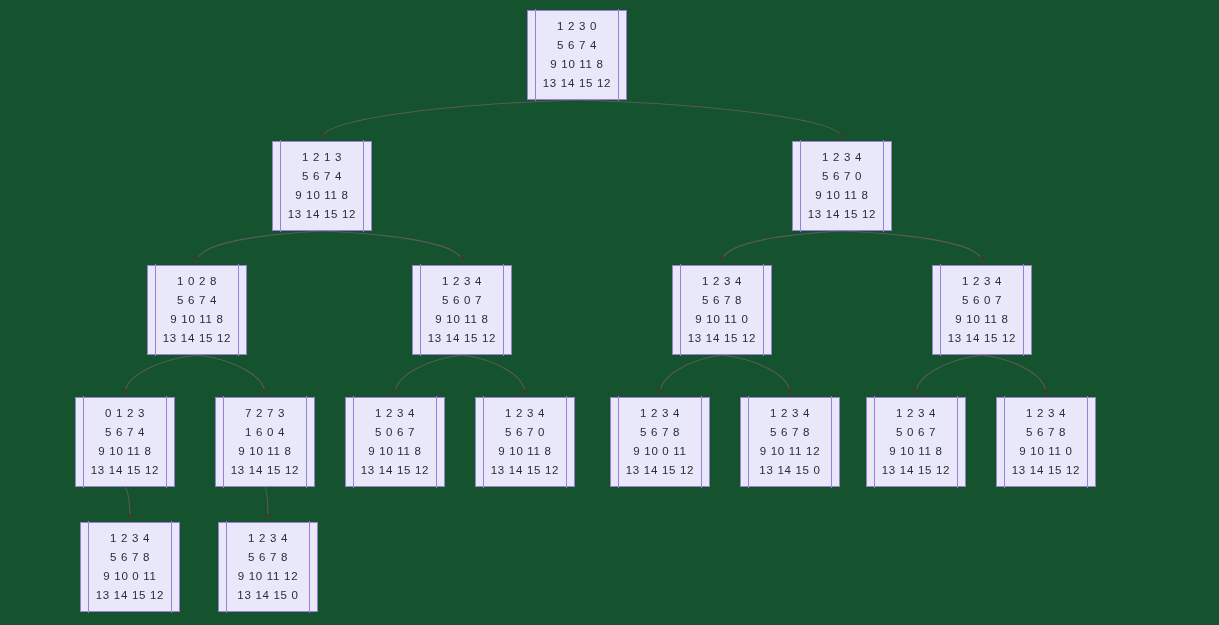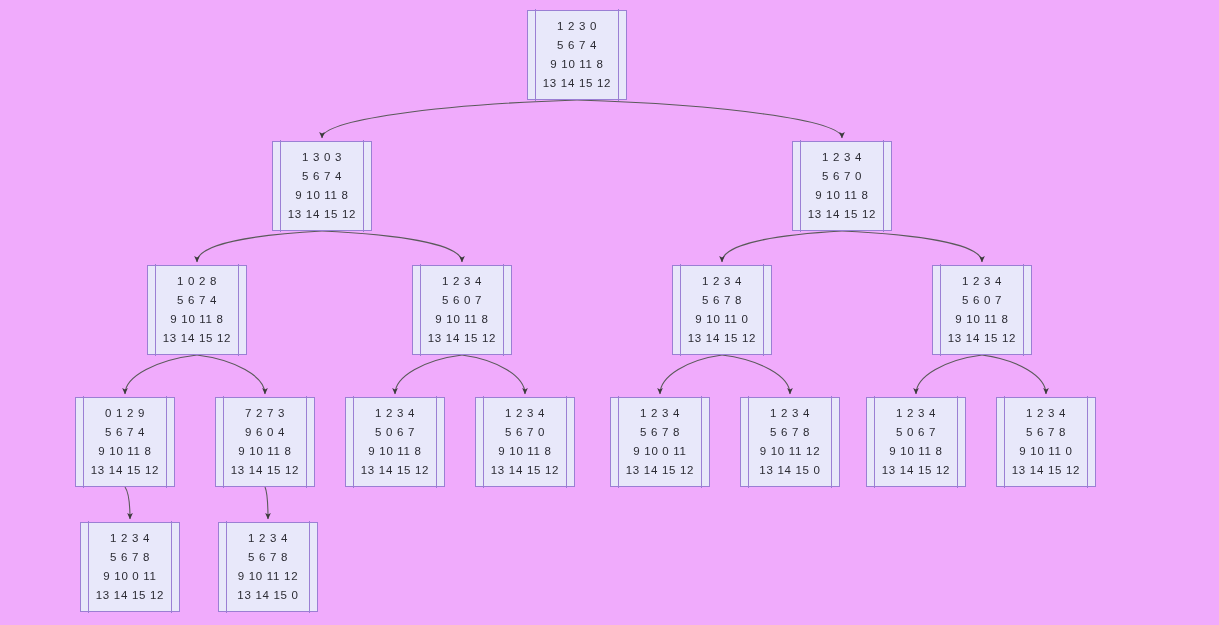"1 2 3 0" #canvas { background: #f0abfc -> #14532d }
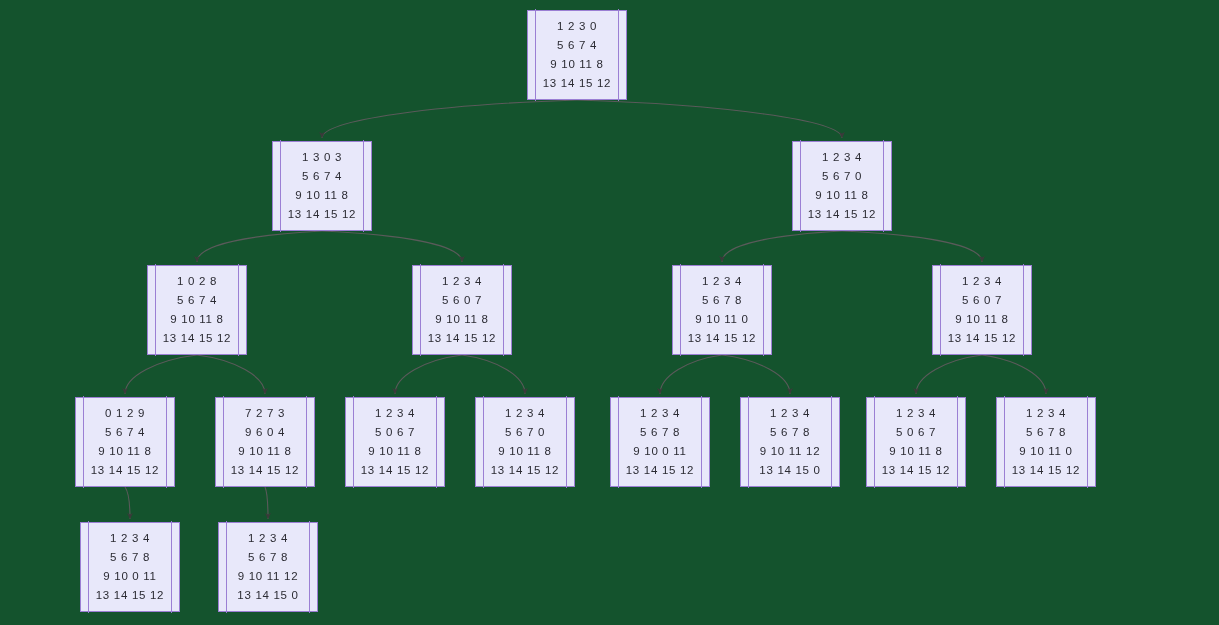"1 3 0 3" div.row { text: 3 0 -> 2 1 }
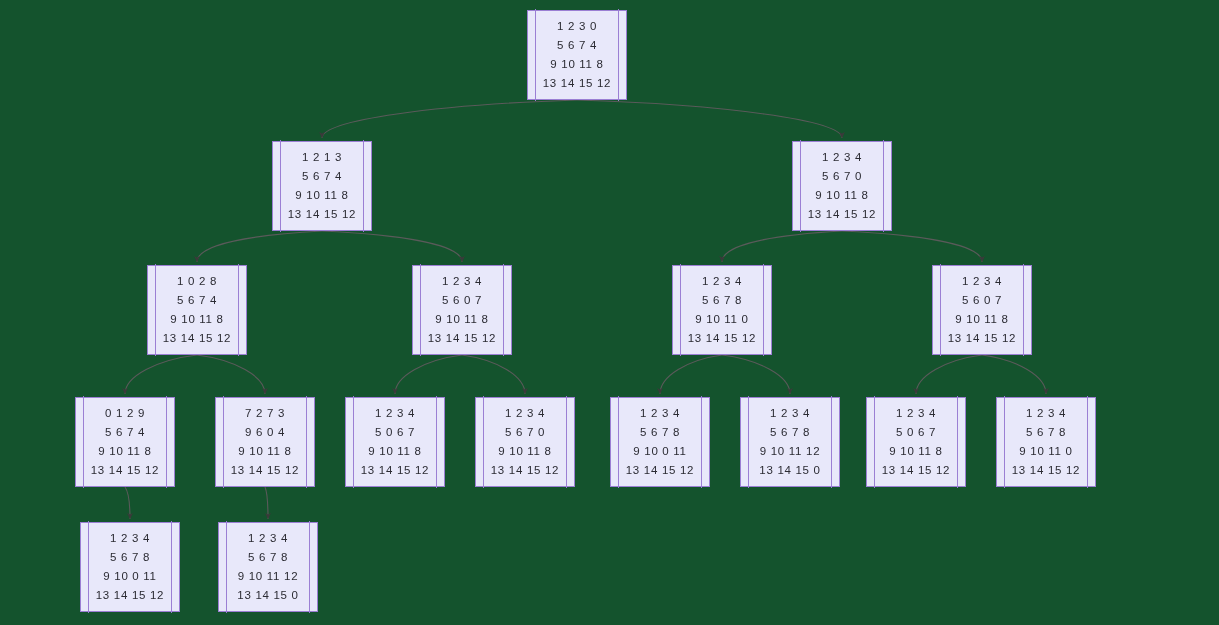"0 1 2 9" div.row { text: 9 -> 3 }
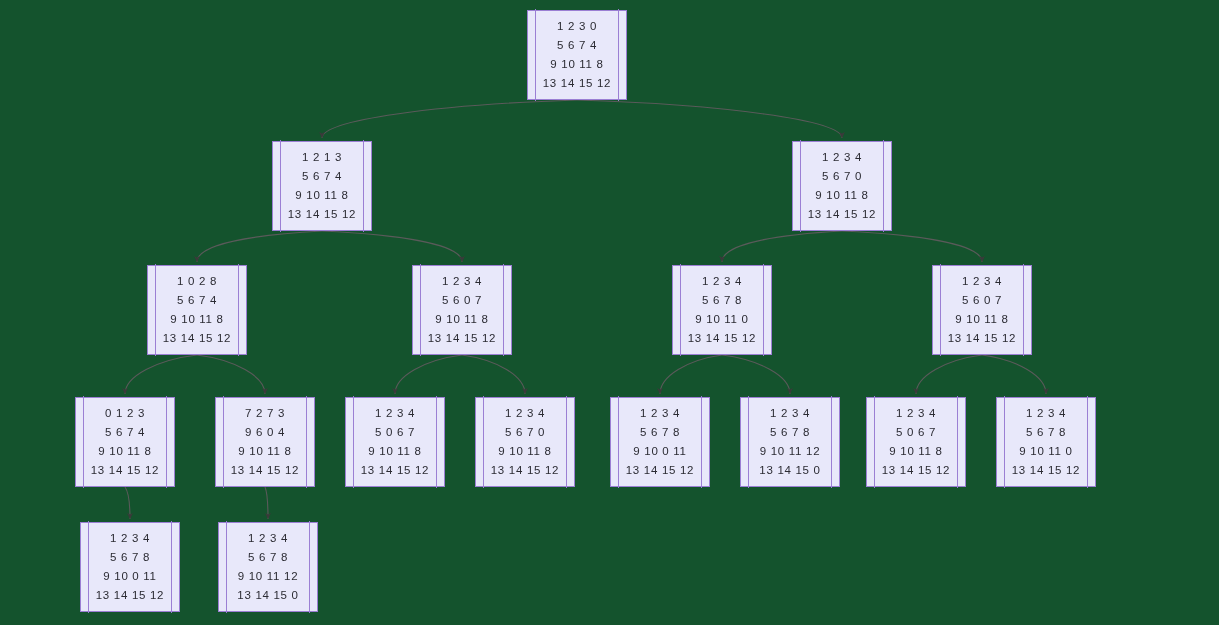"9 6 0 4" div.row { text: 9 -> 1 }
